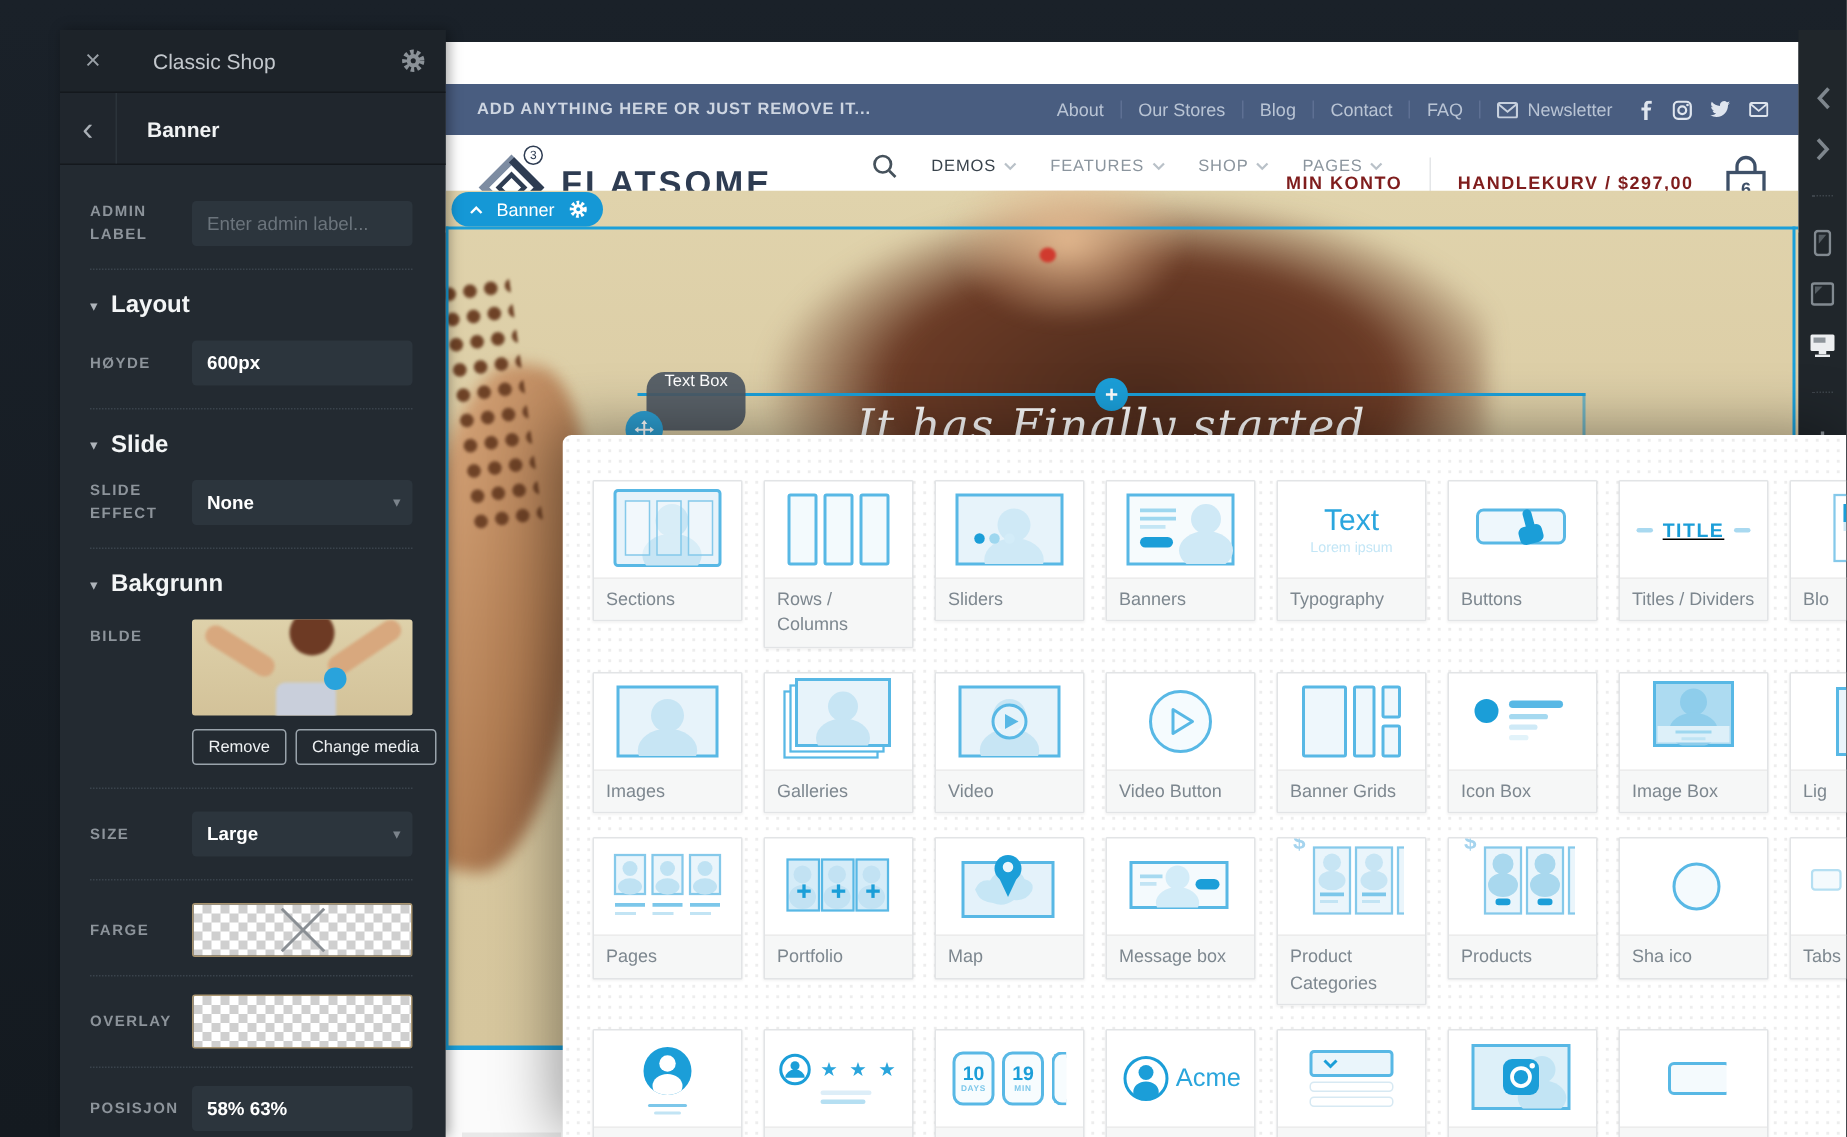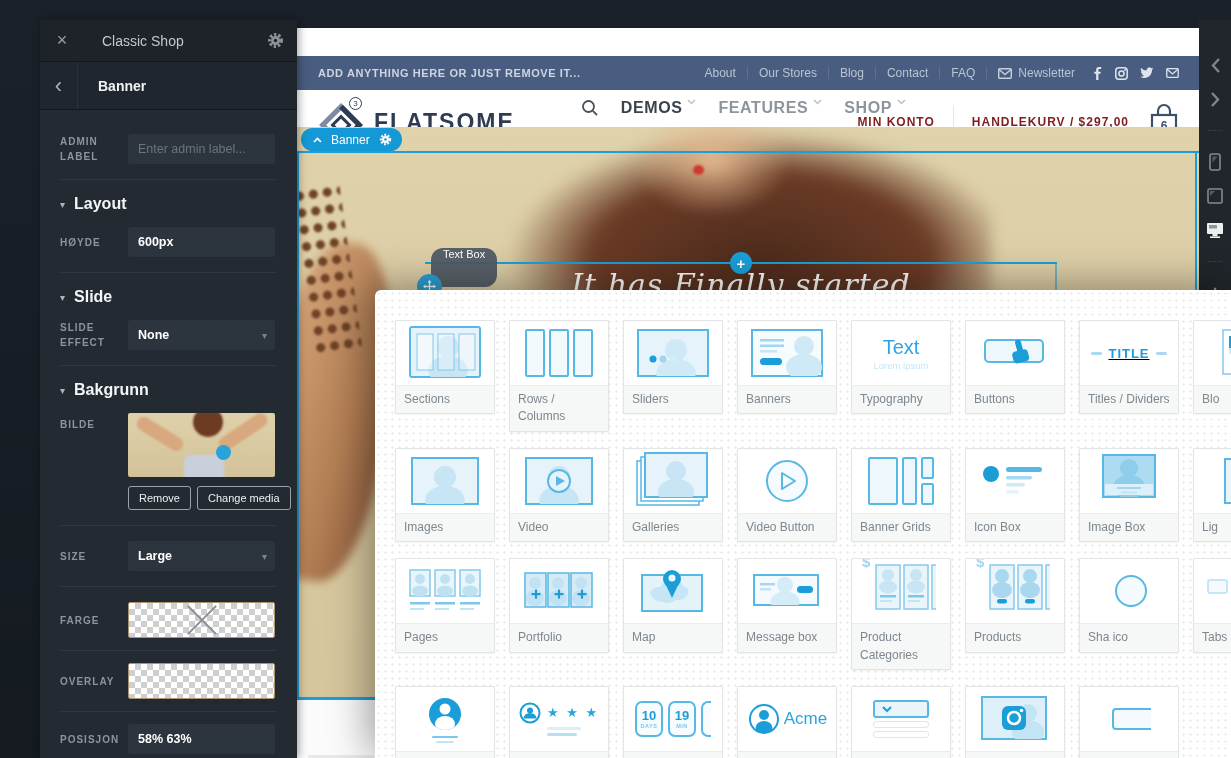"DEMOS" .nav-item { align-items: flex-start -> center; font-size: 16px -> 11px; font-weight: bold -> normal }
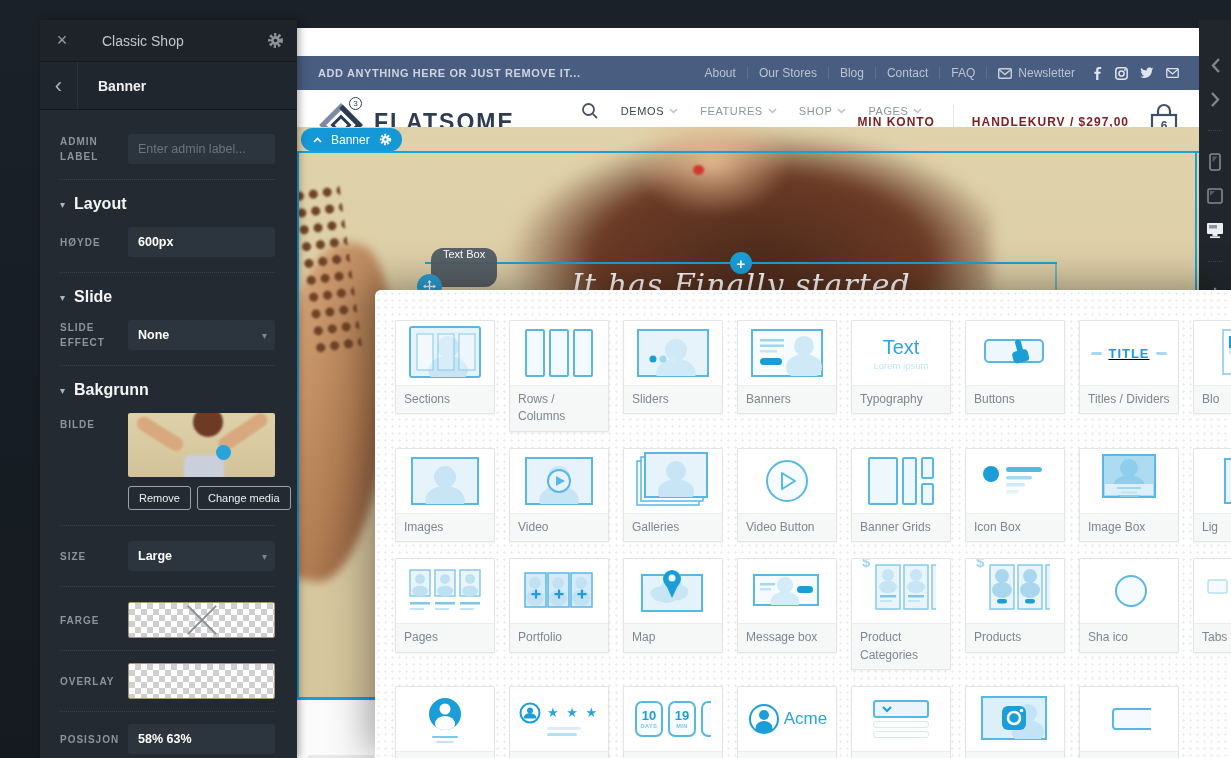"Video" div.tile { order: before "Galleries" -> after "Galleries" }
